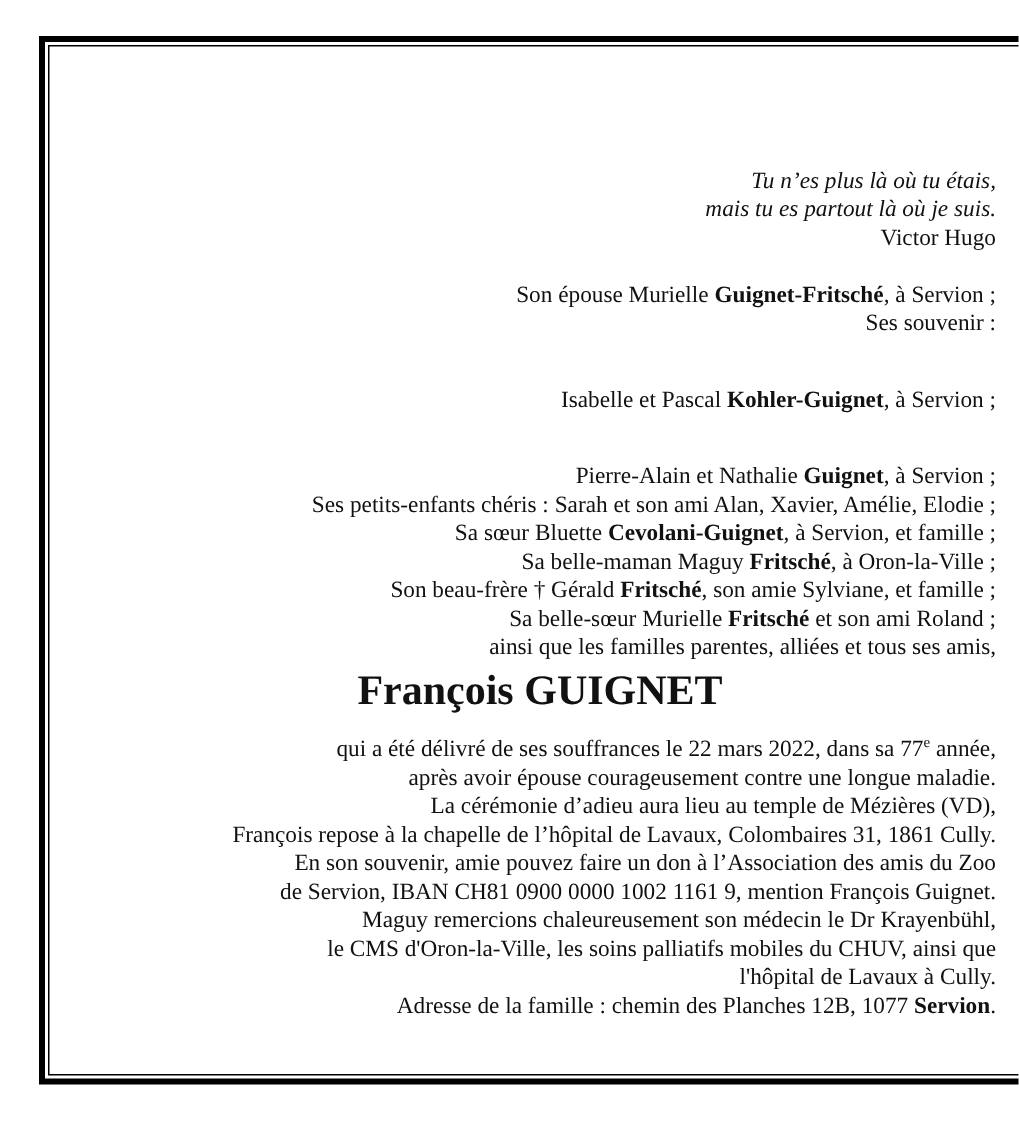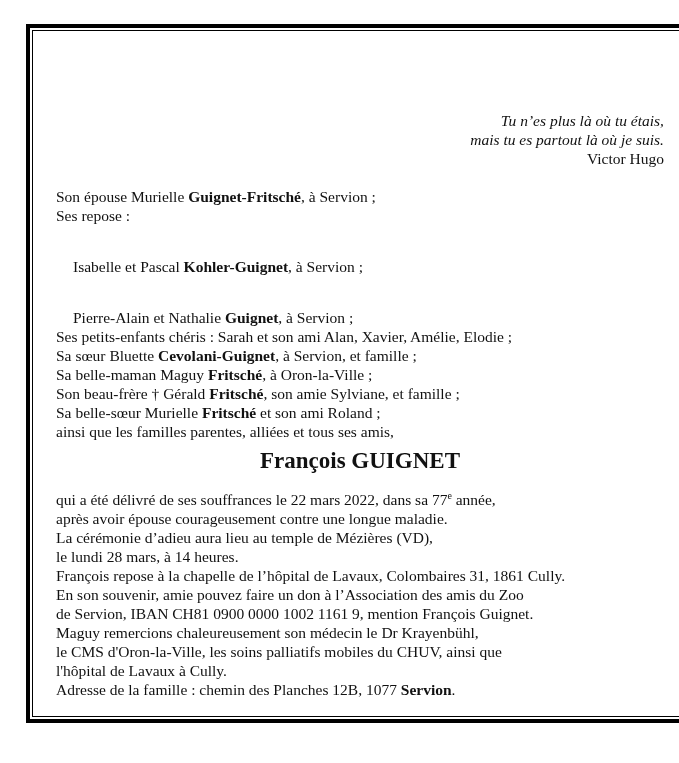"Son épouse Murielle Guignet-Fritsché, à" .body-block { text-align: left -> right }
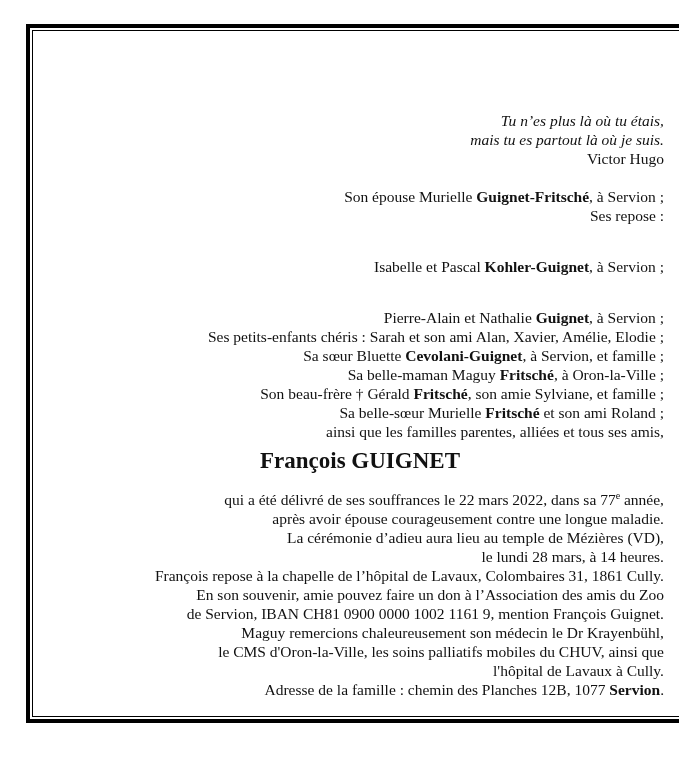"Ses repose :" span { text: repose -> souvenir }
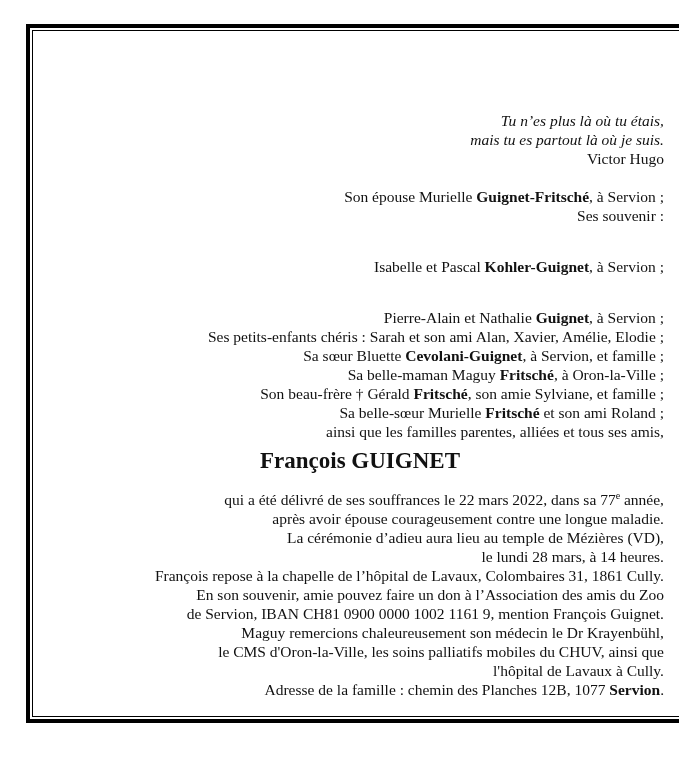"François GUIGNET" .deceased { font-size: 23px -> 28px }
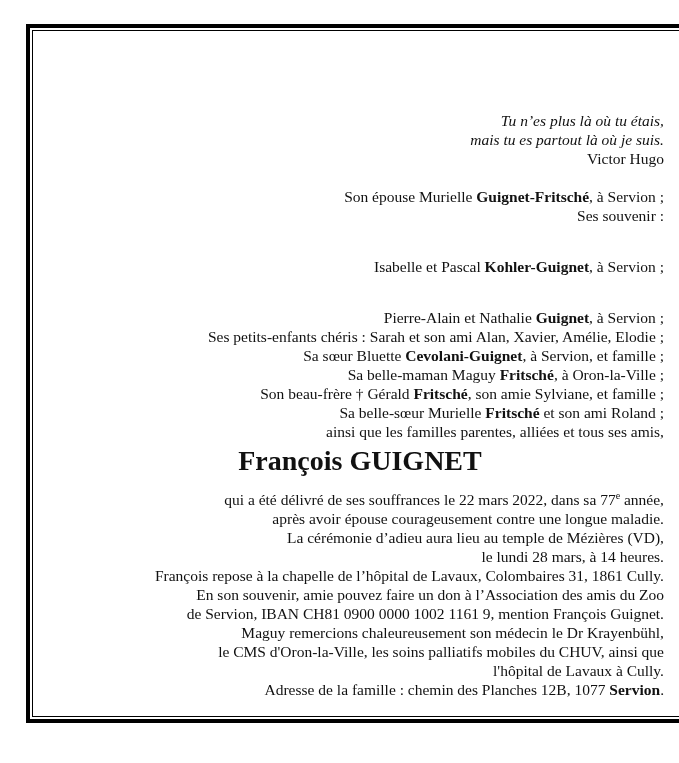"le lundi 28 mars, à" div.line { html: <div><span>le lundi 28 mars, à 14 heures.</span></div> -> none }
